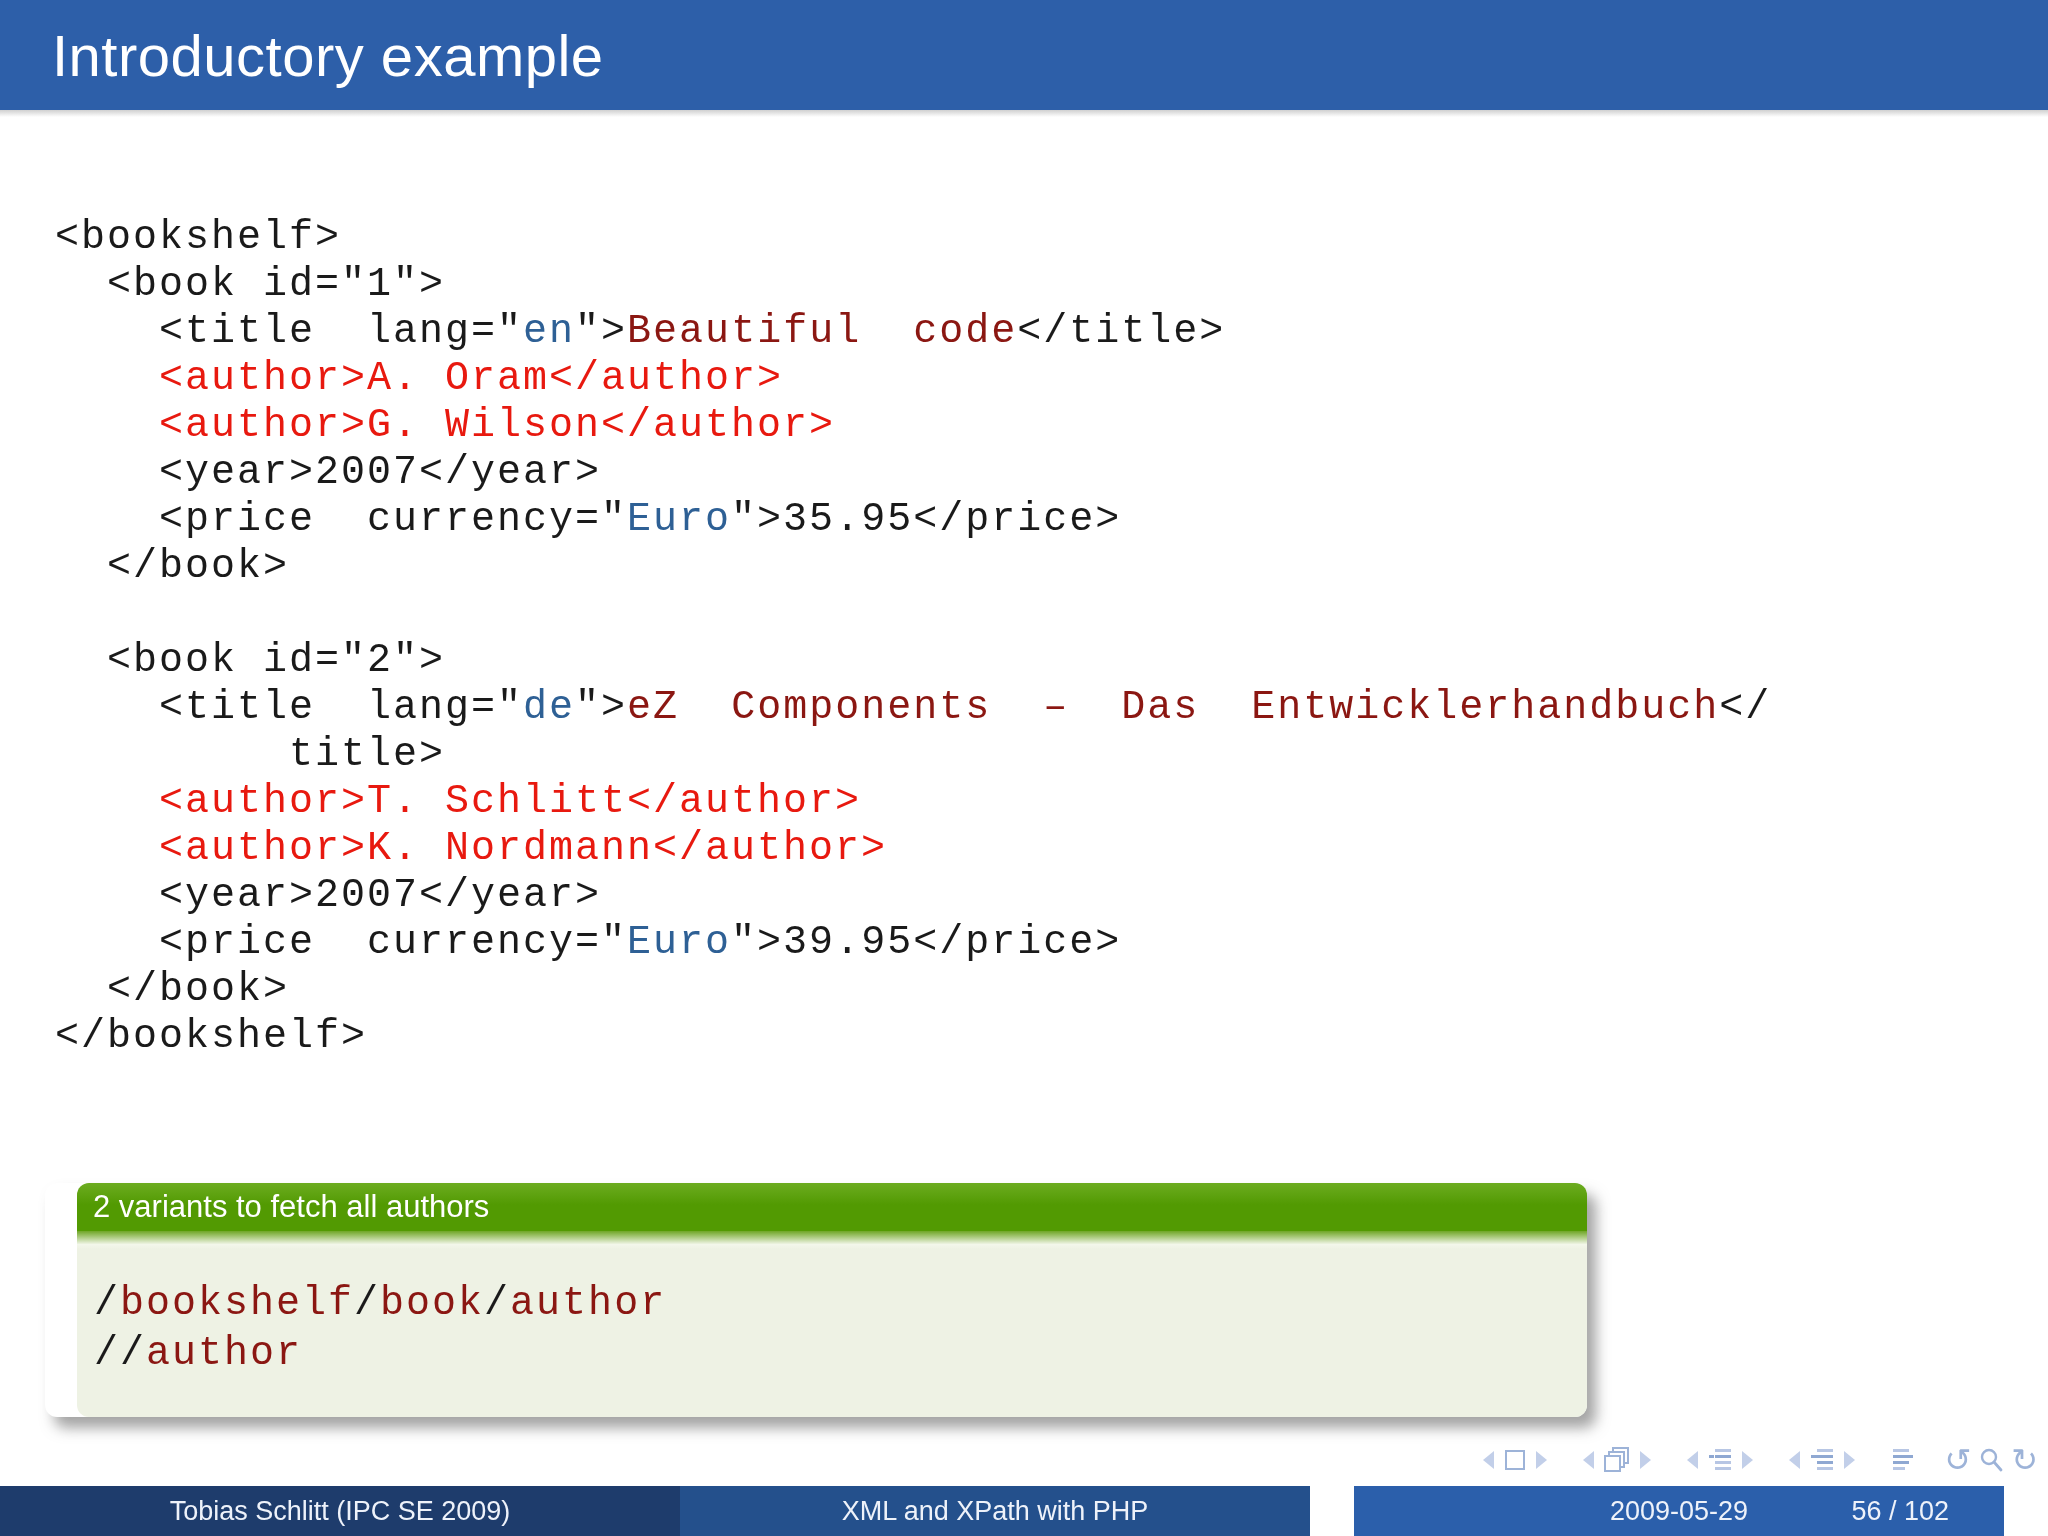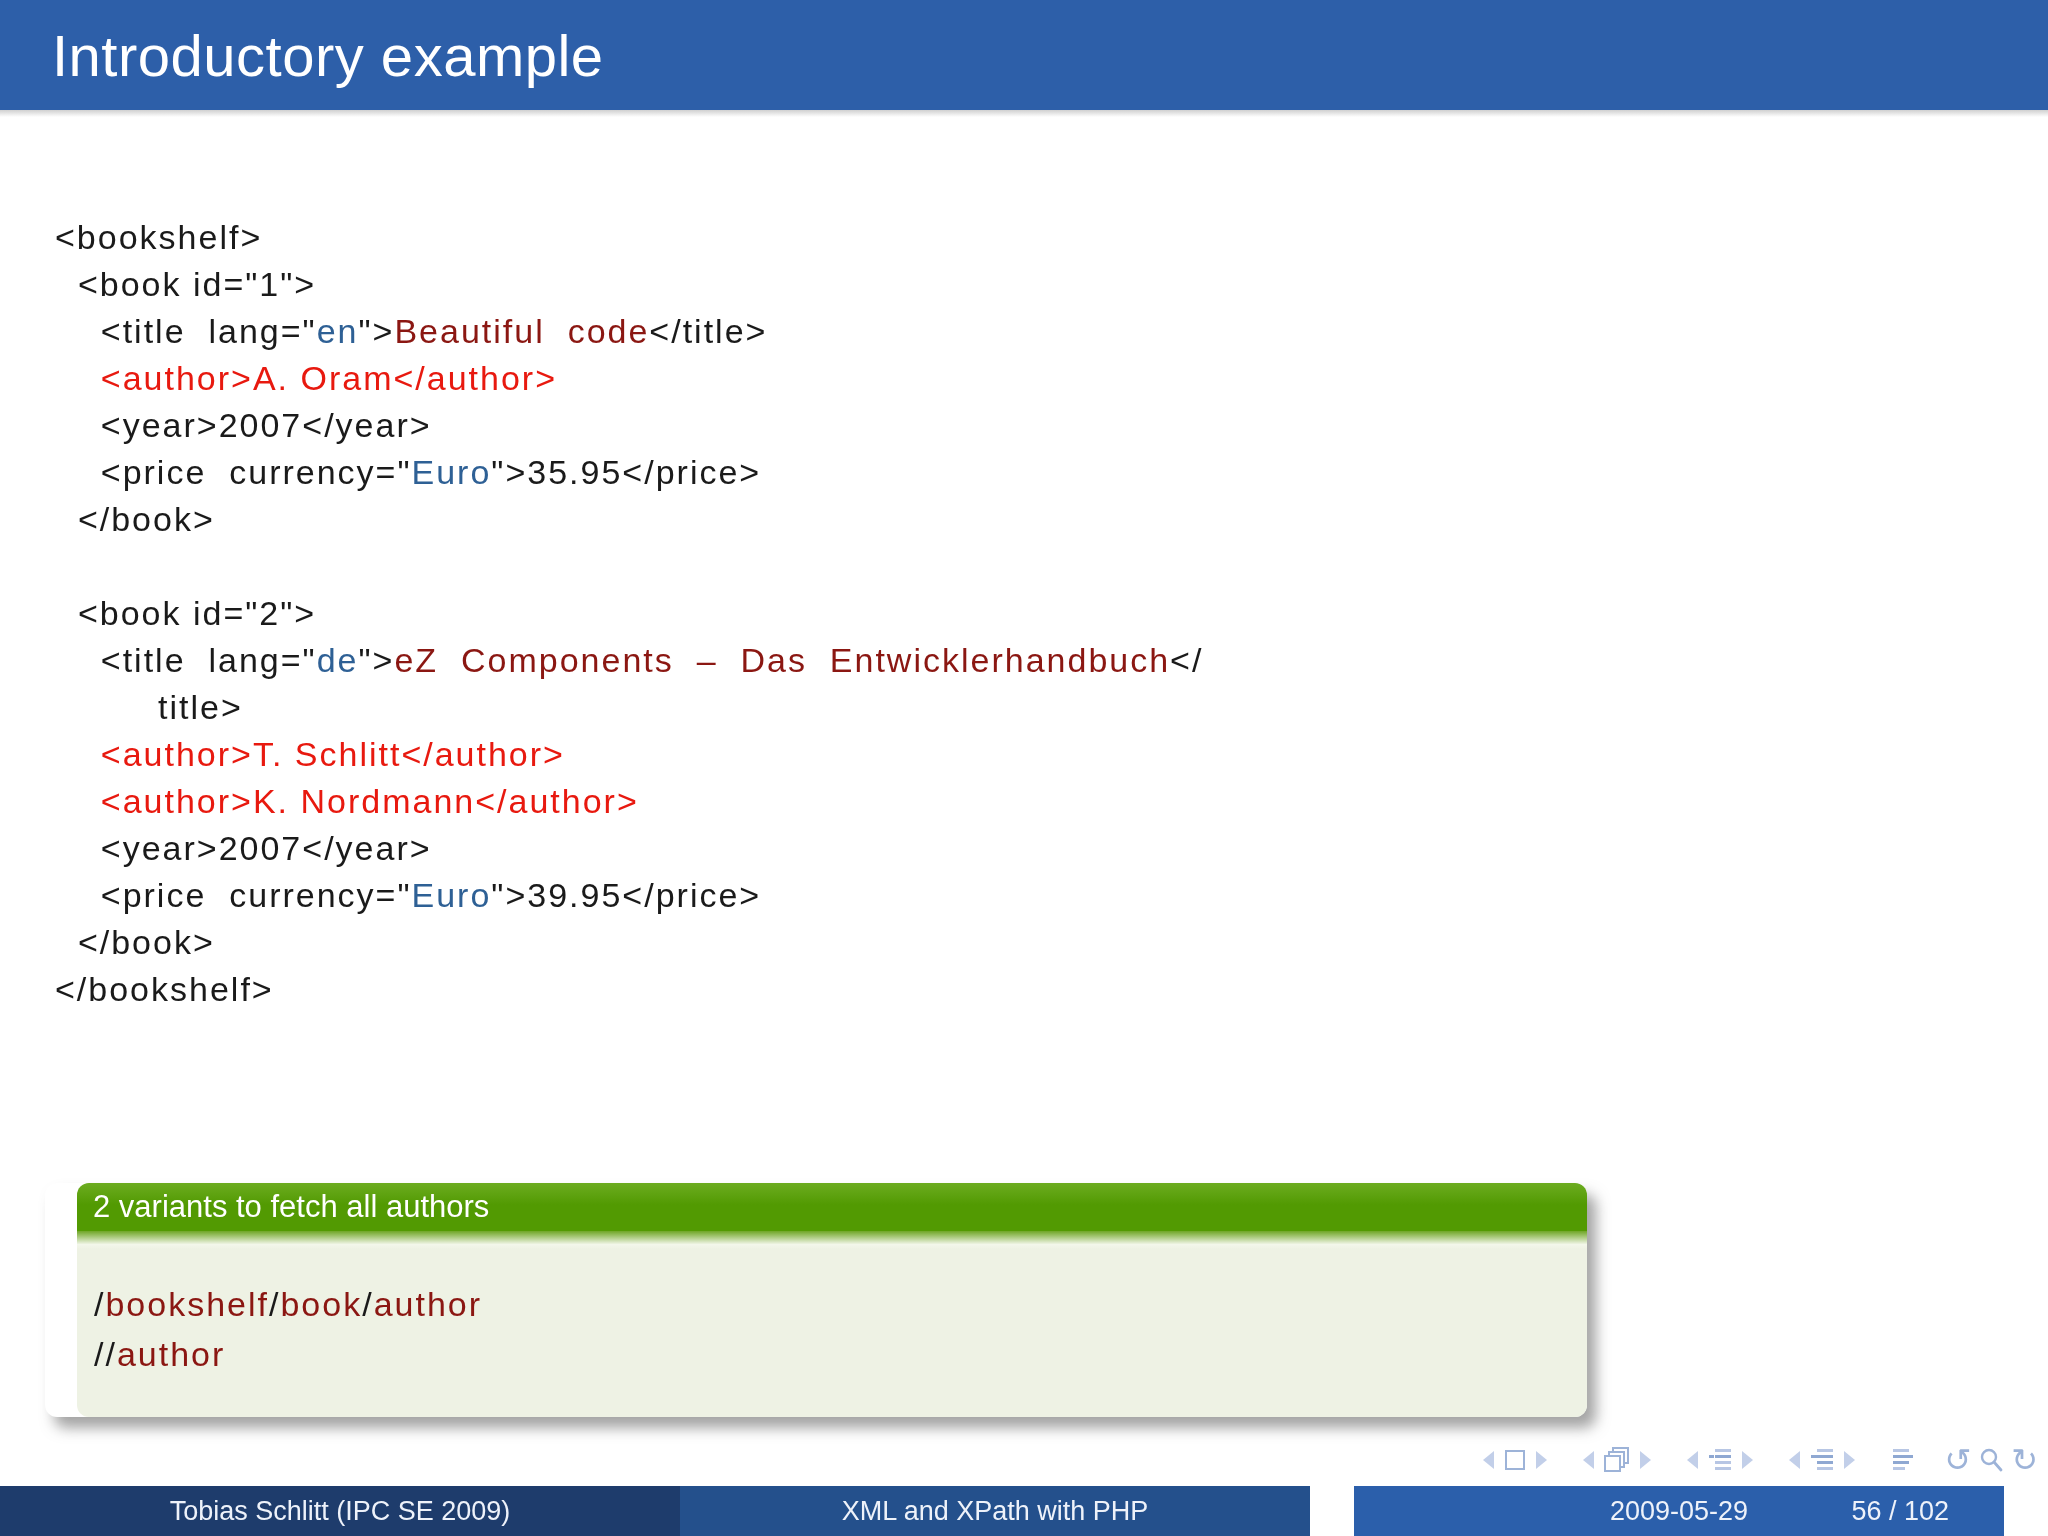"<bookshelf>" .code-line { font-family: Liberation Sans, sans-serif -> Liberation Mono, monospace; font-size: 34px -> 40px }
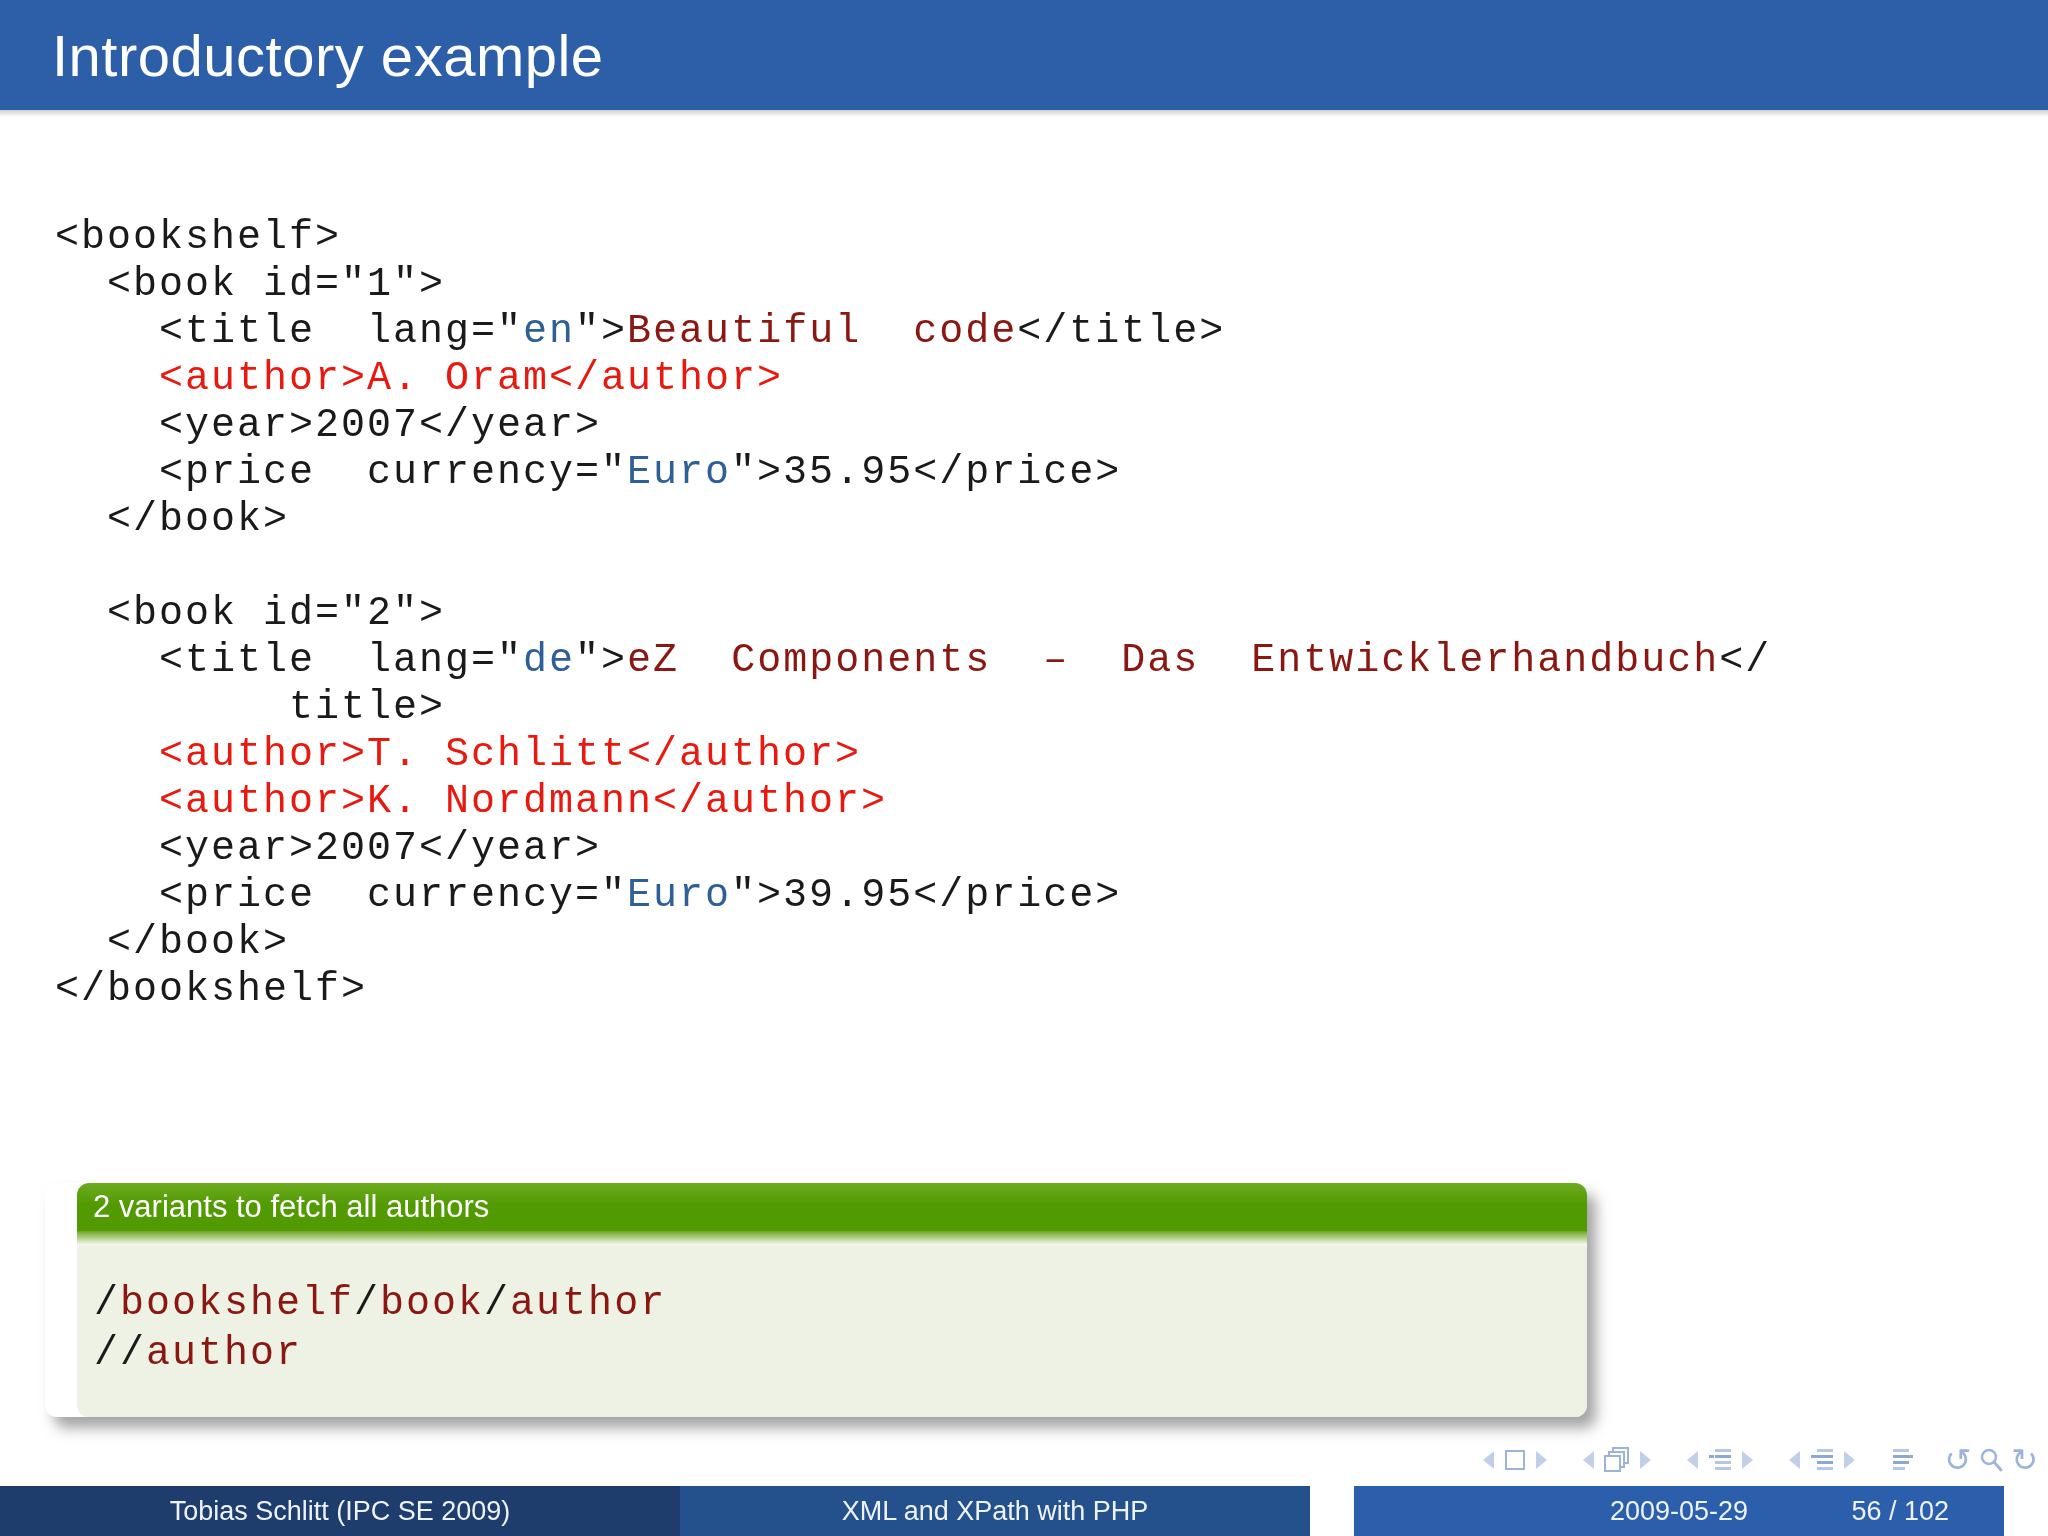"<author>G. Wilson</author>" div.code-line { html: none -> <div><span> &lt;author&gt;G. Wilson&lt;/author&gt;</span></div> }
